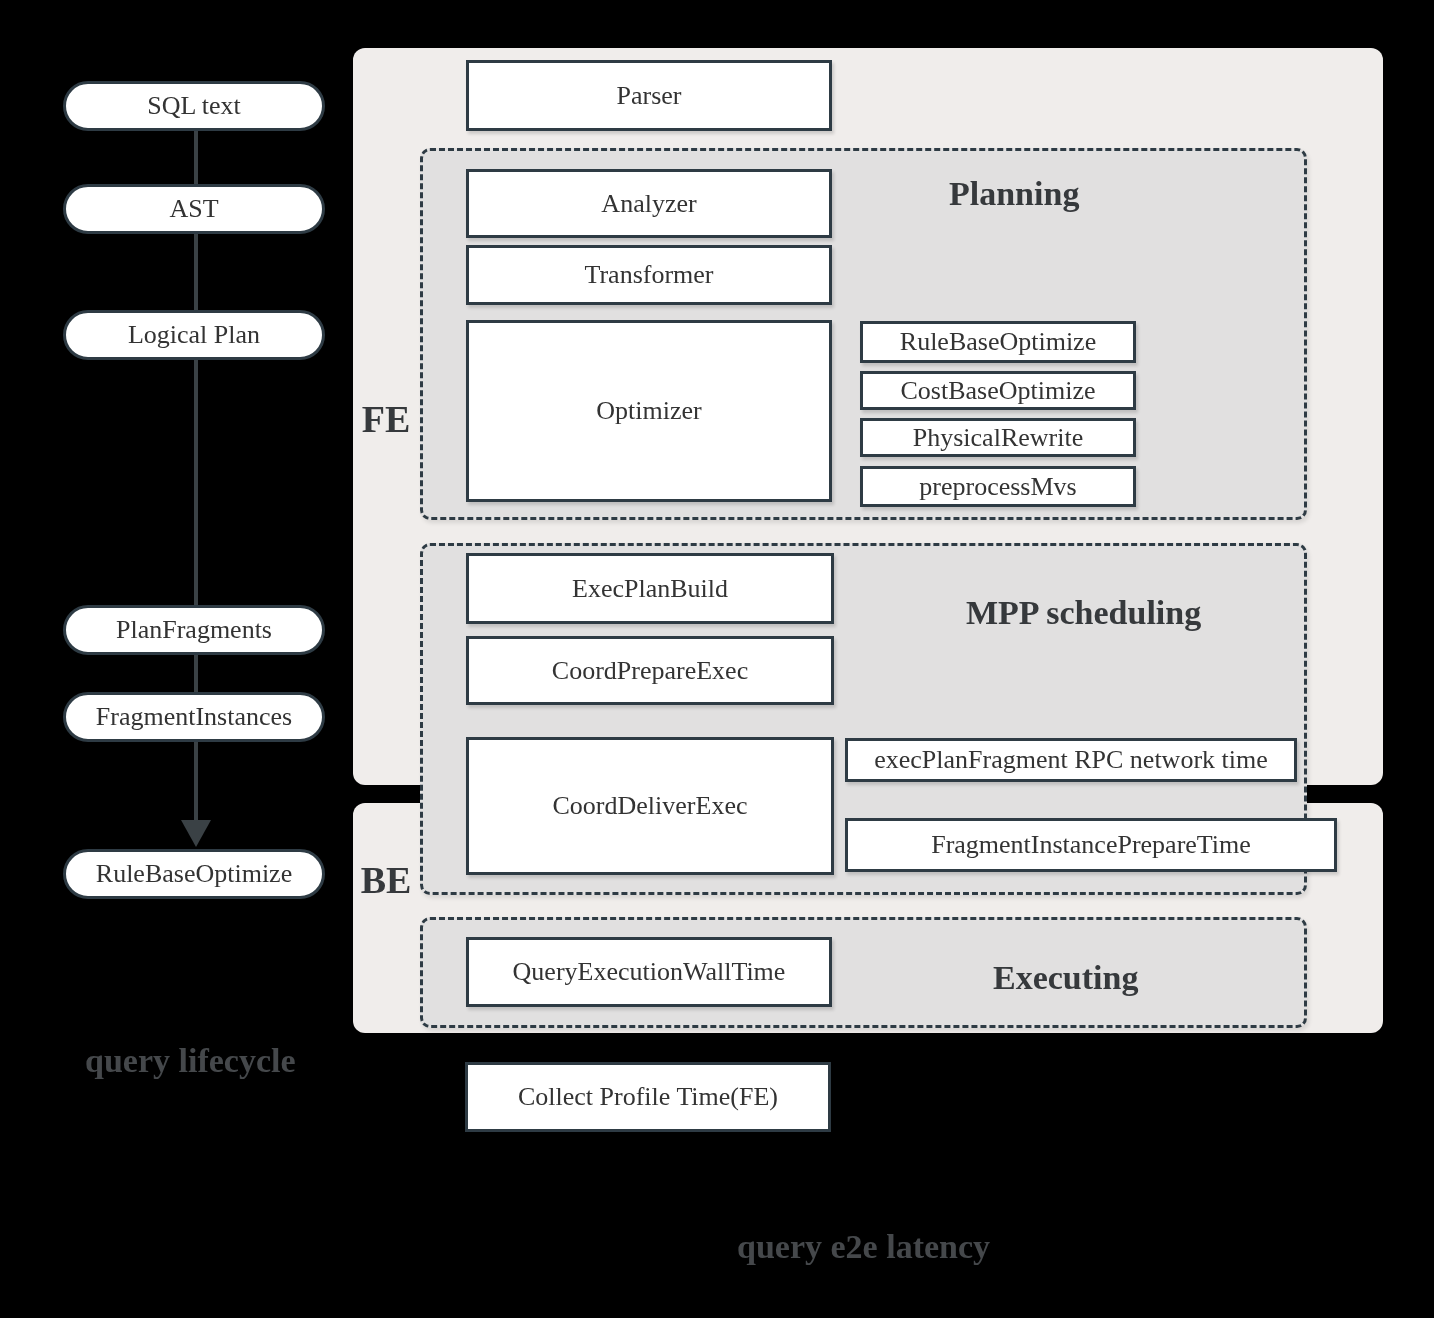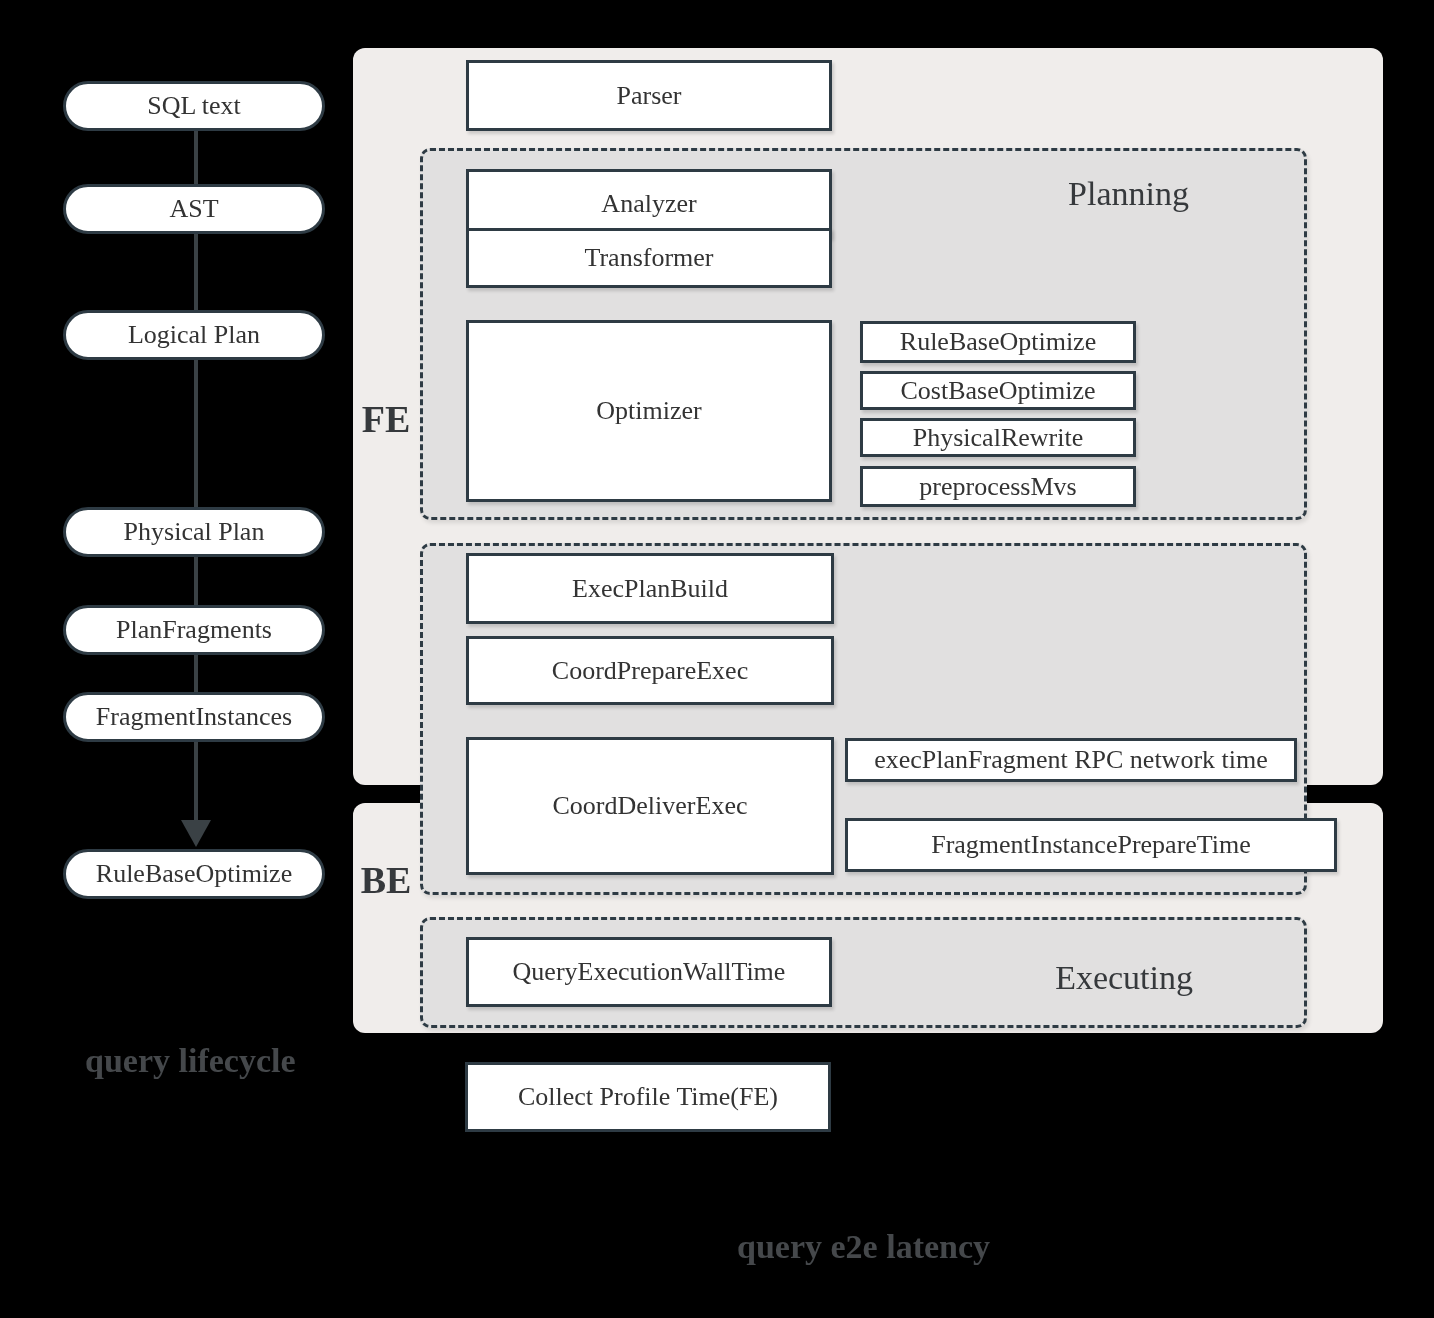"Planning" .section-title { font-weight: 400 -> 700; text-align: right -> left }
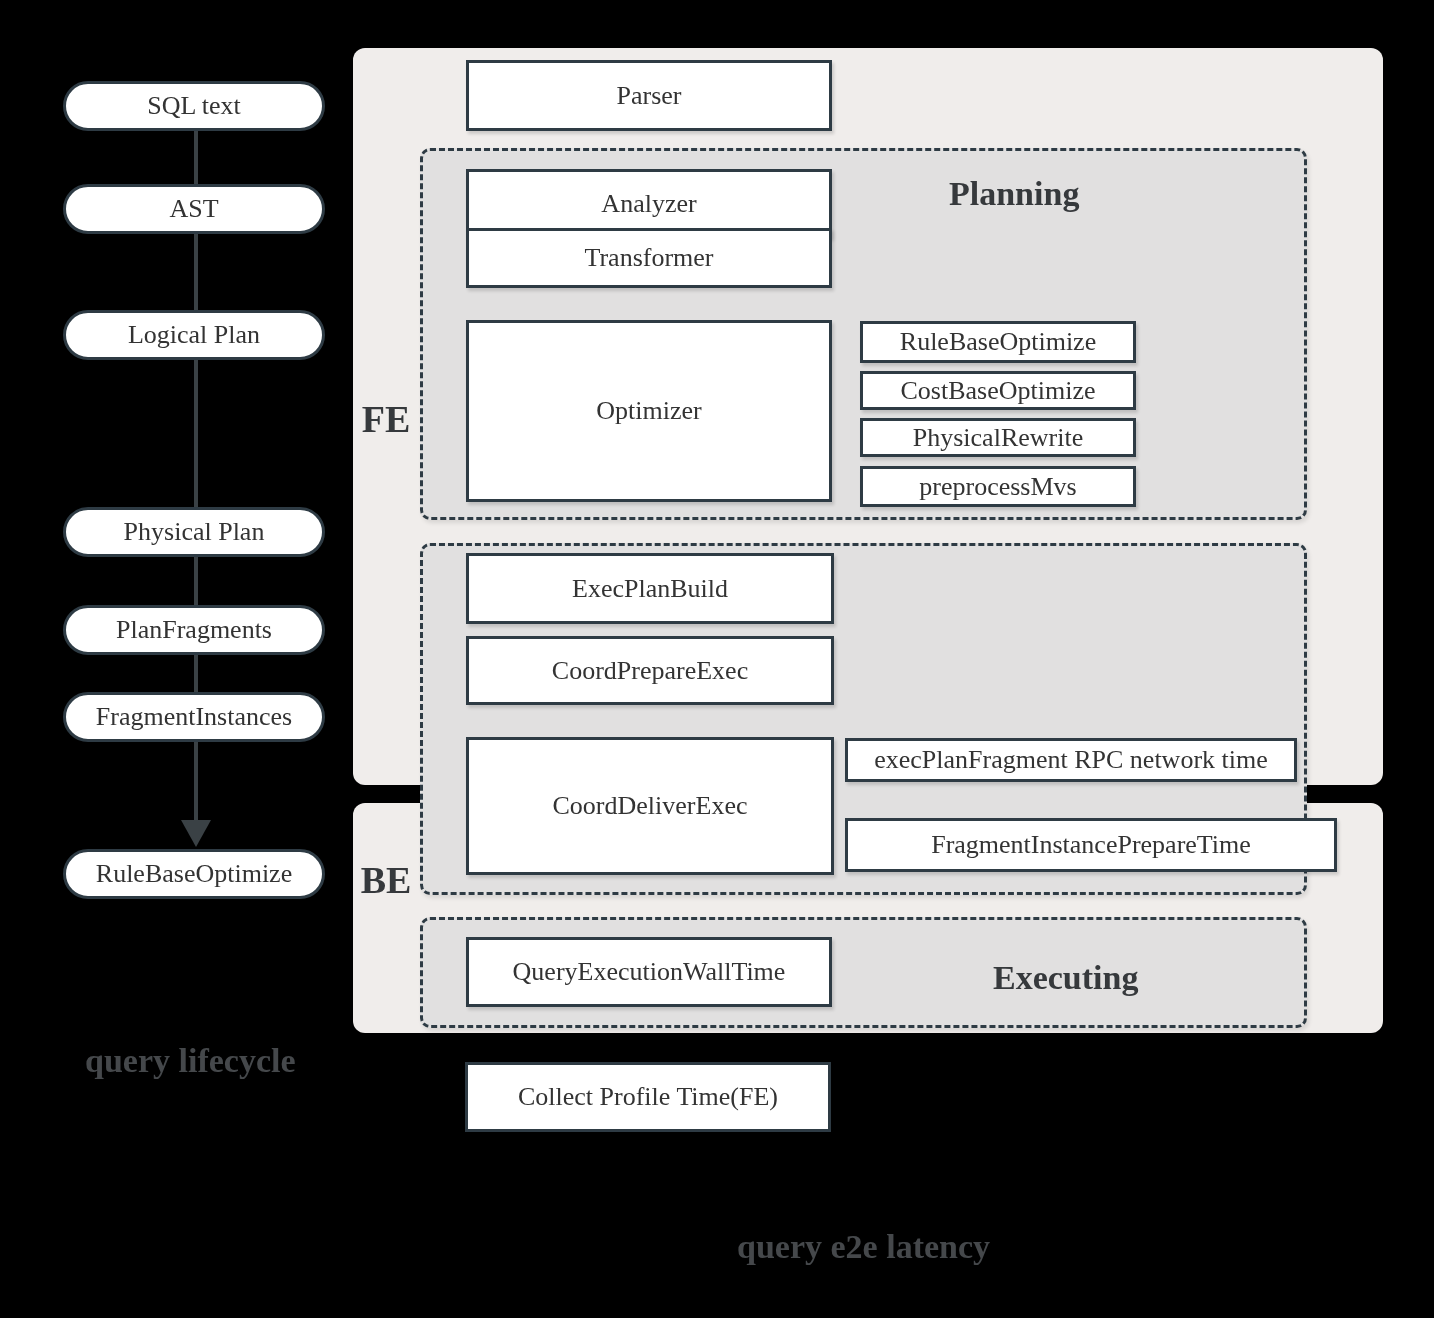"Transformer" div.node { top: 228px -> 245px }
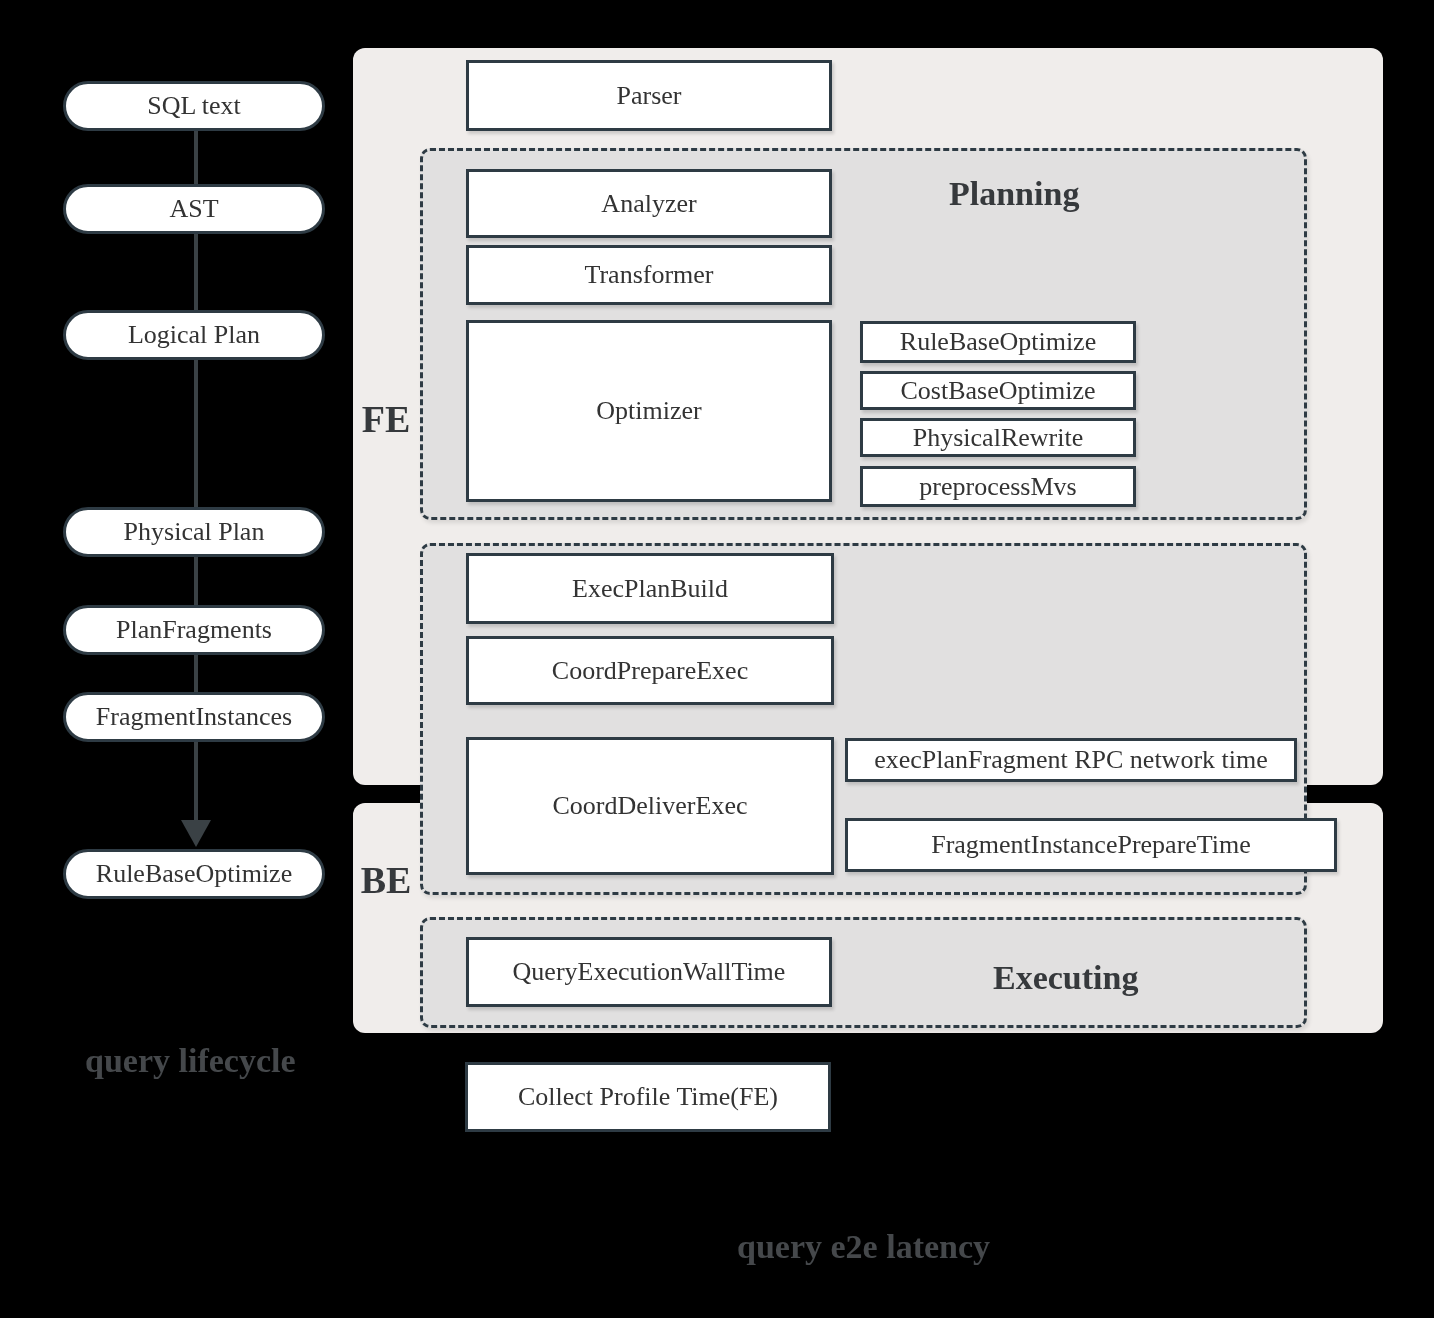"Physical Plan" div.pill { html: <div>Physical Plan</div> -> none }
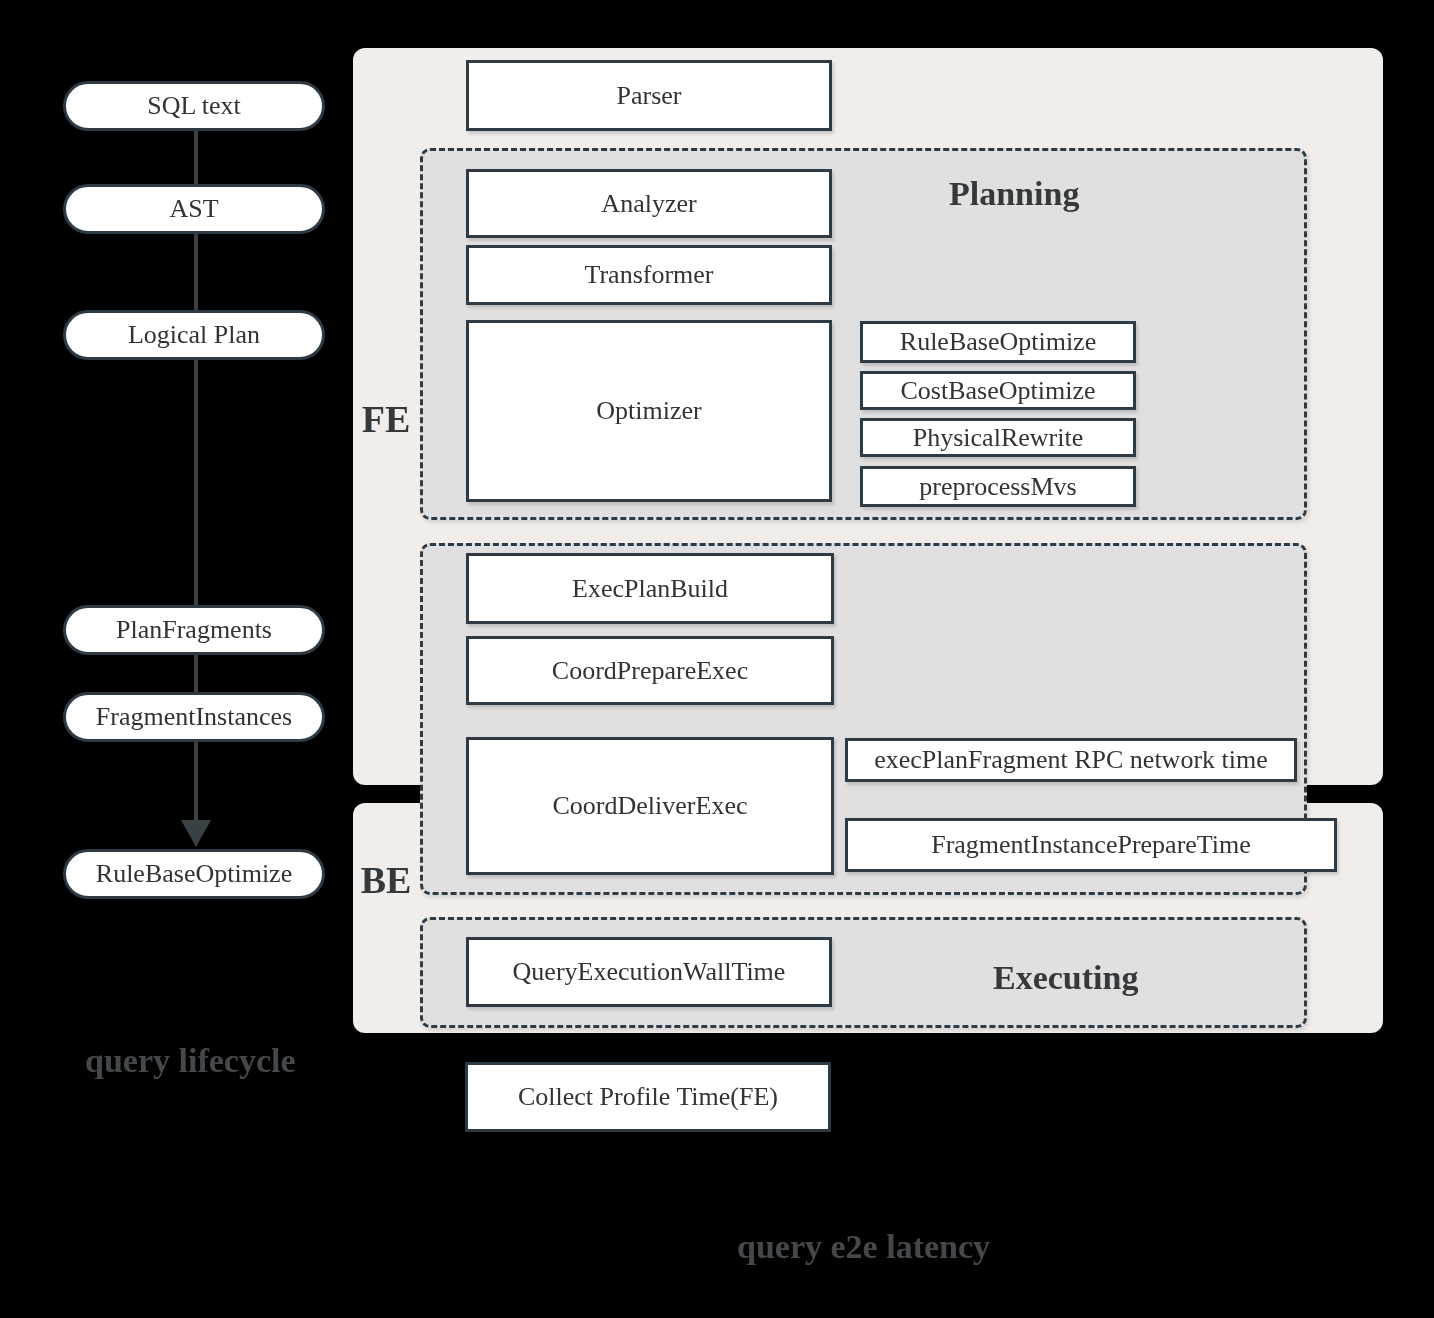"MPP scheduling" div.section-title { html: none -> <div>MPP scheduling</div> }
